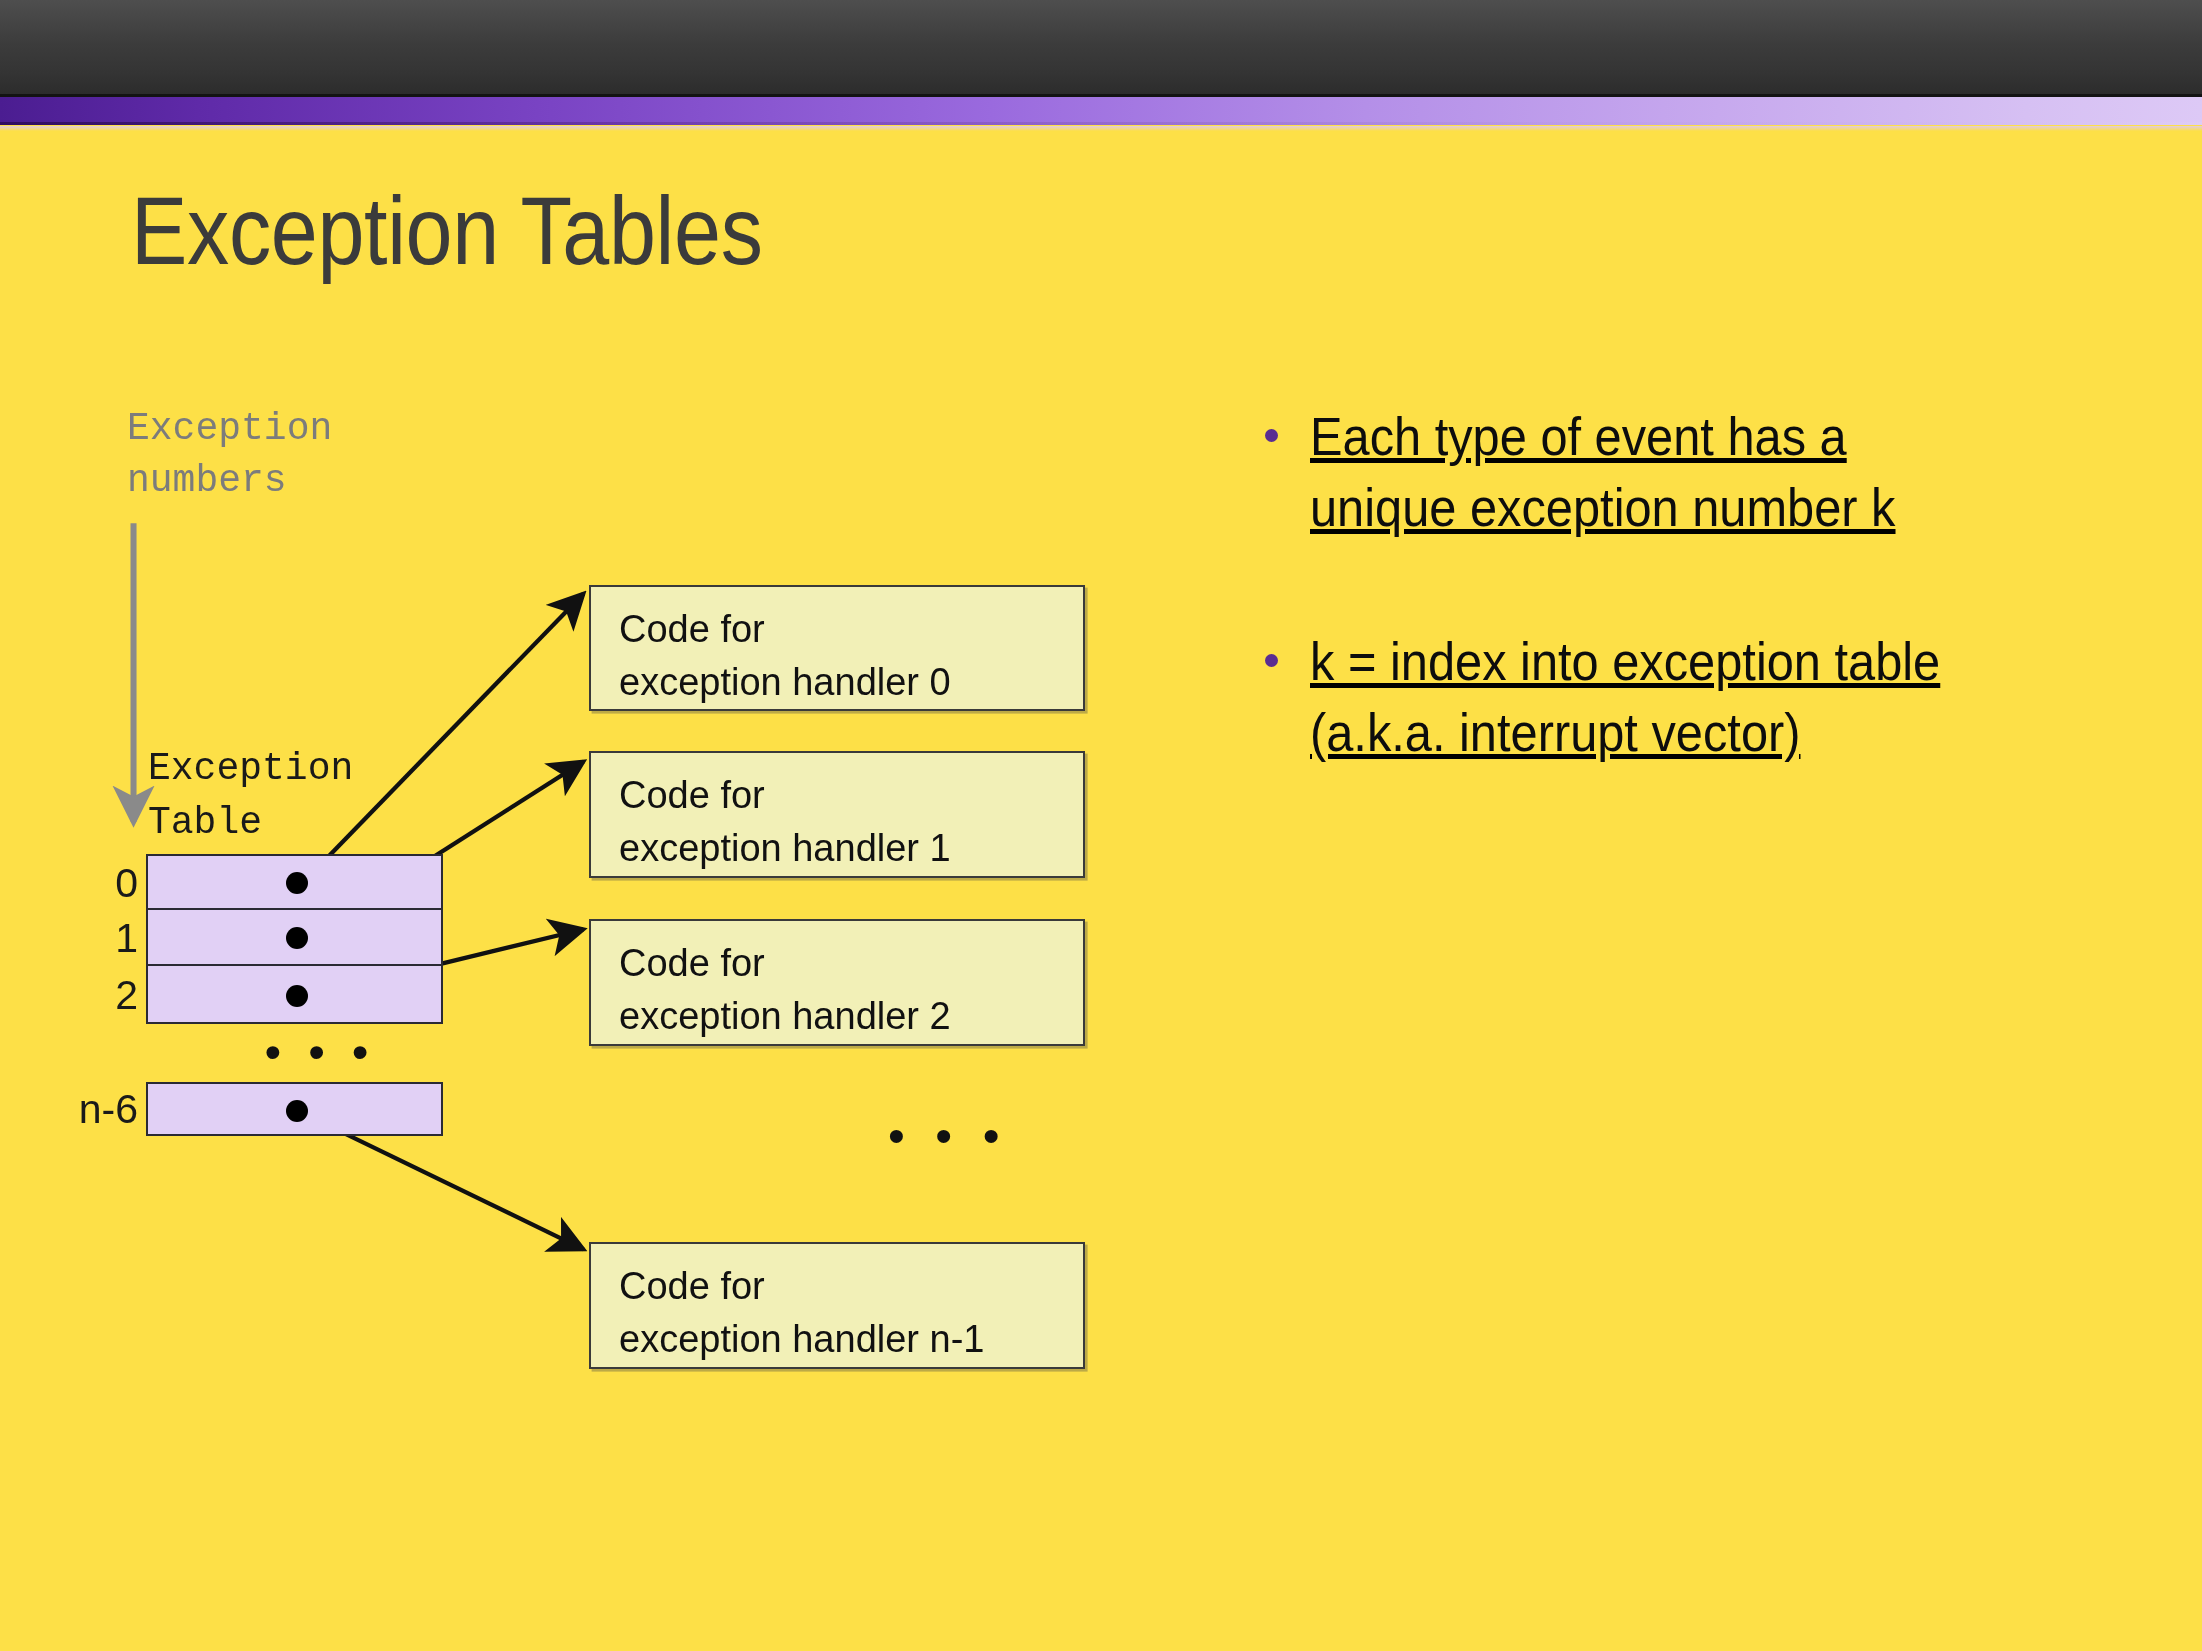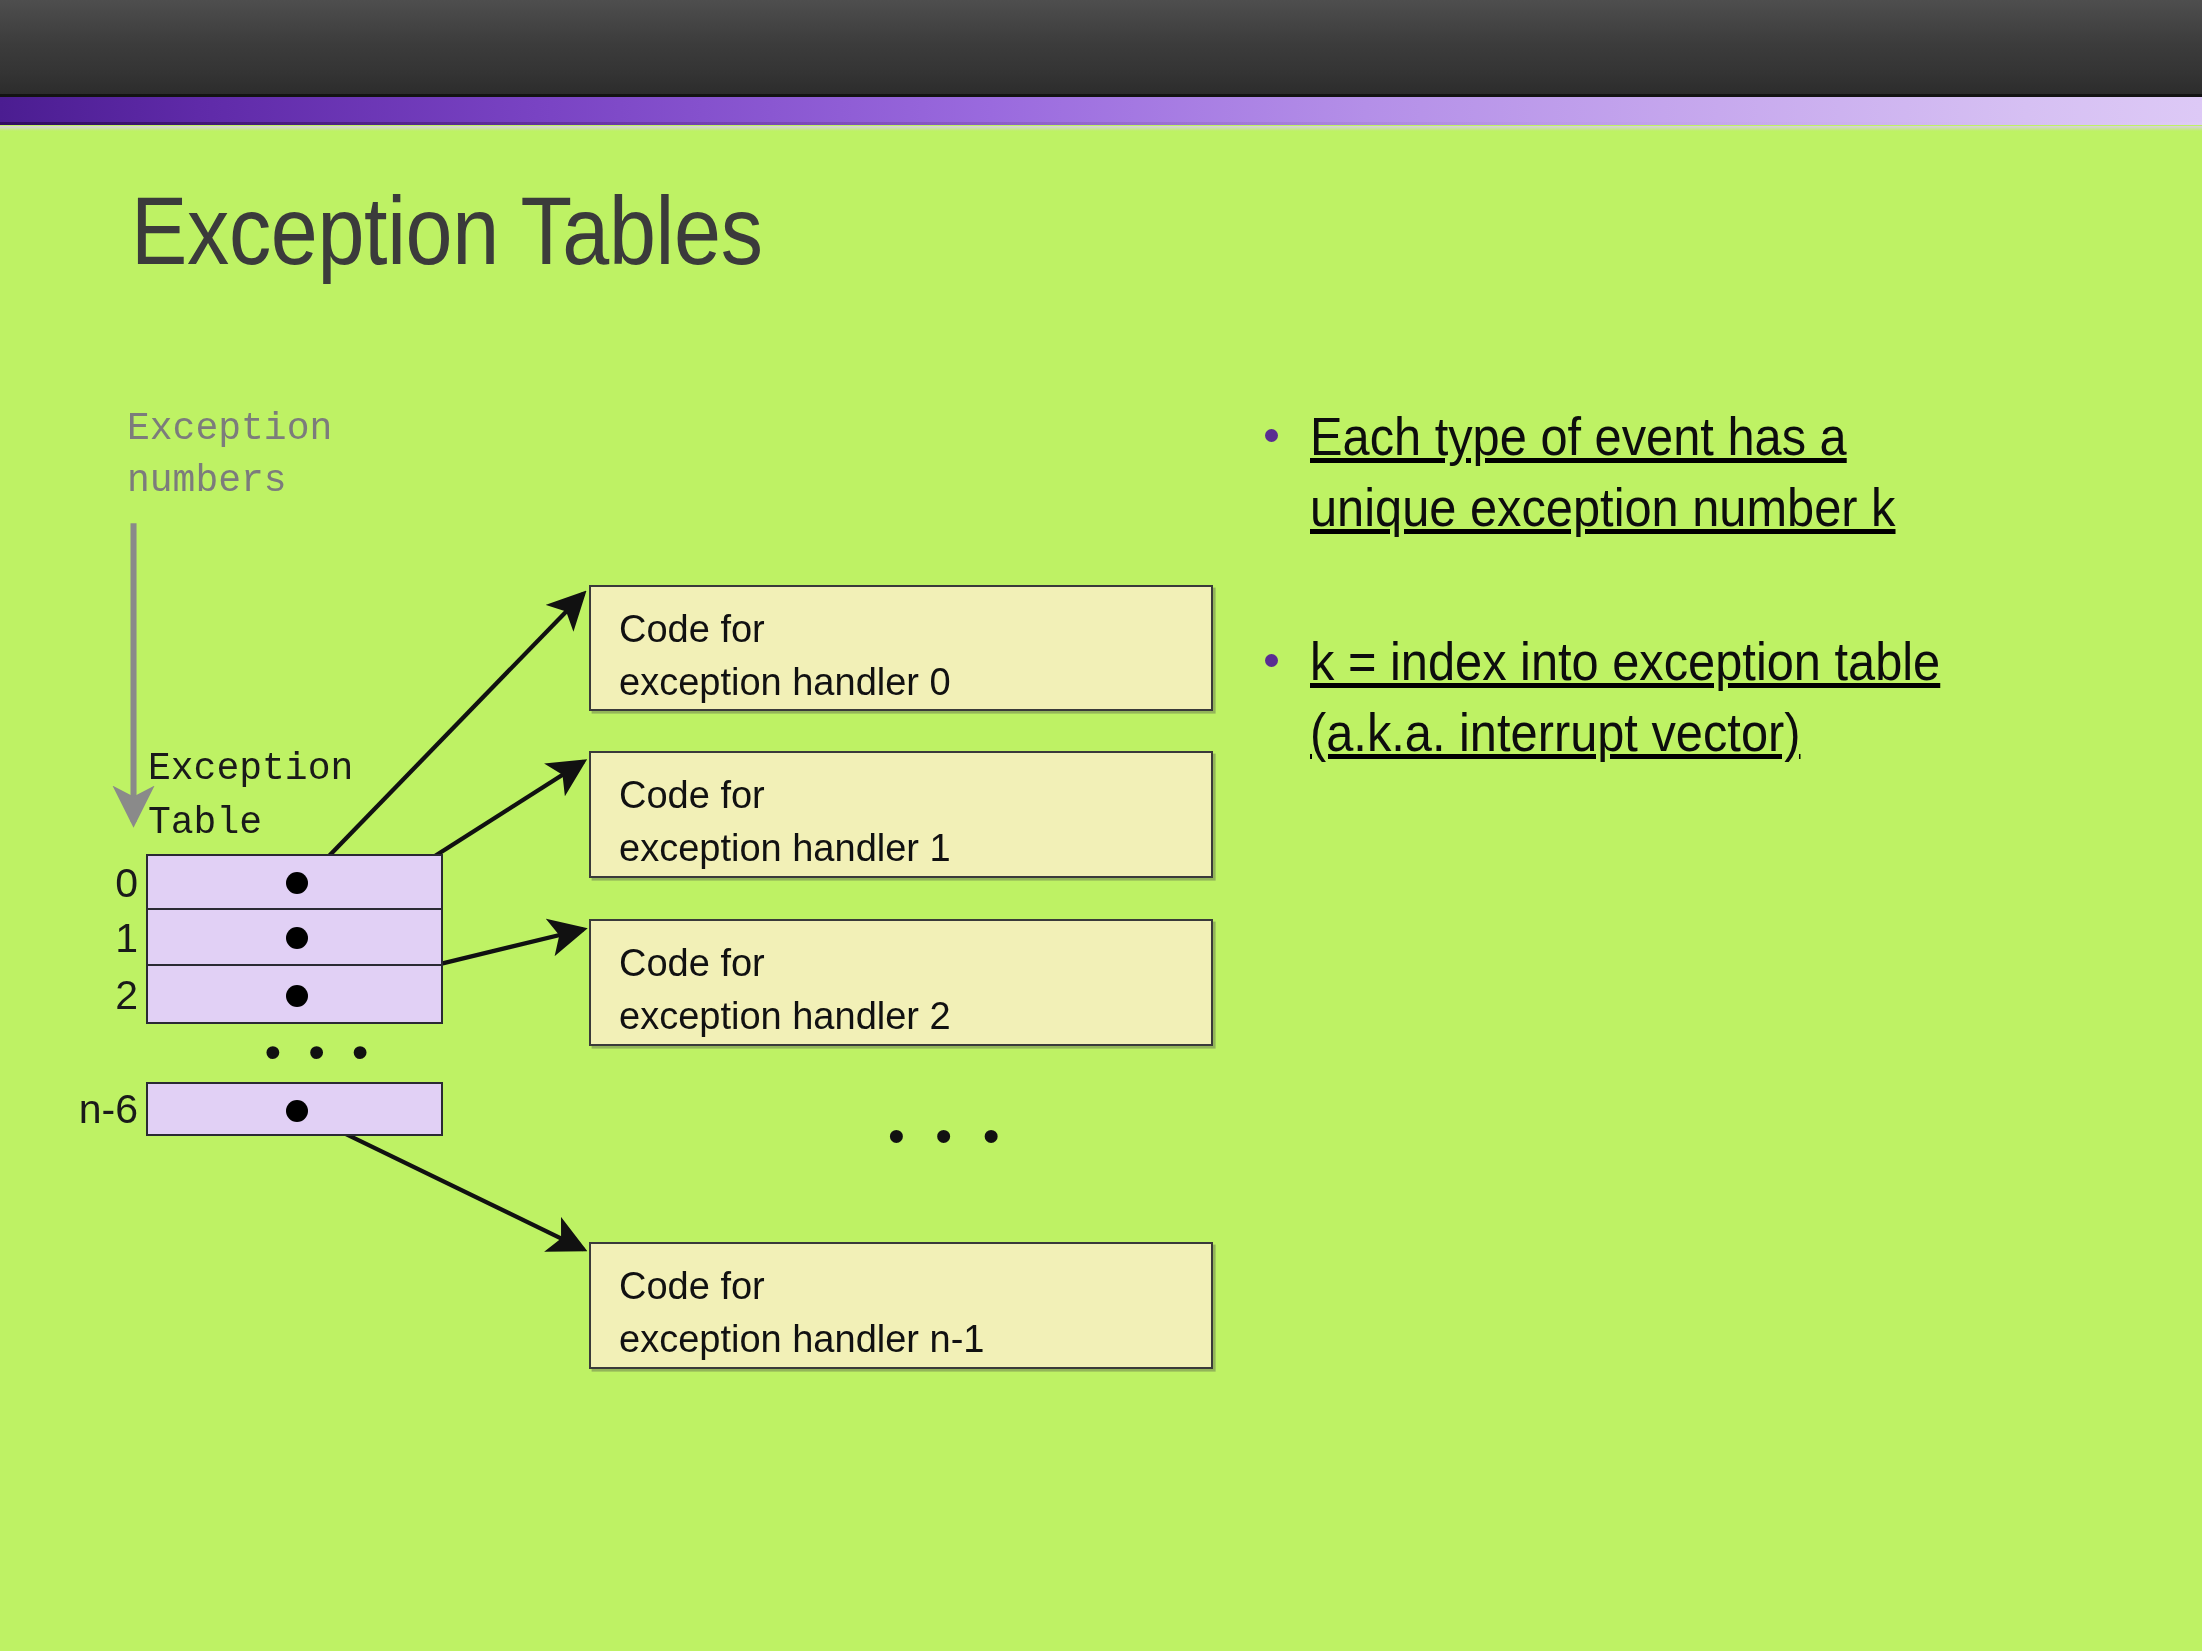"Exception Tables" #slide { background: #bef264 -> #fde047 }
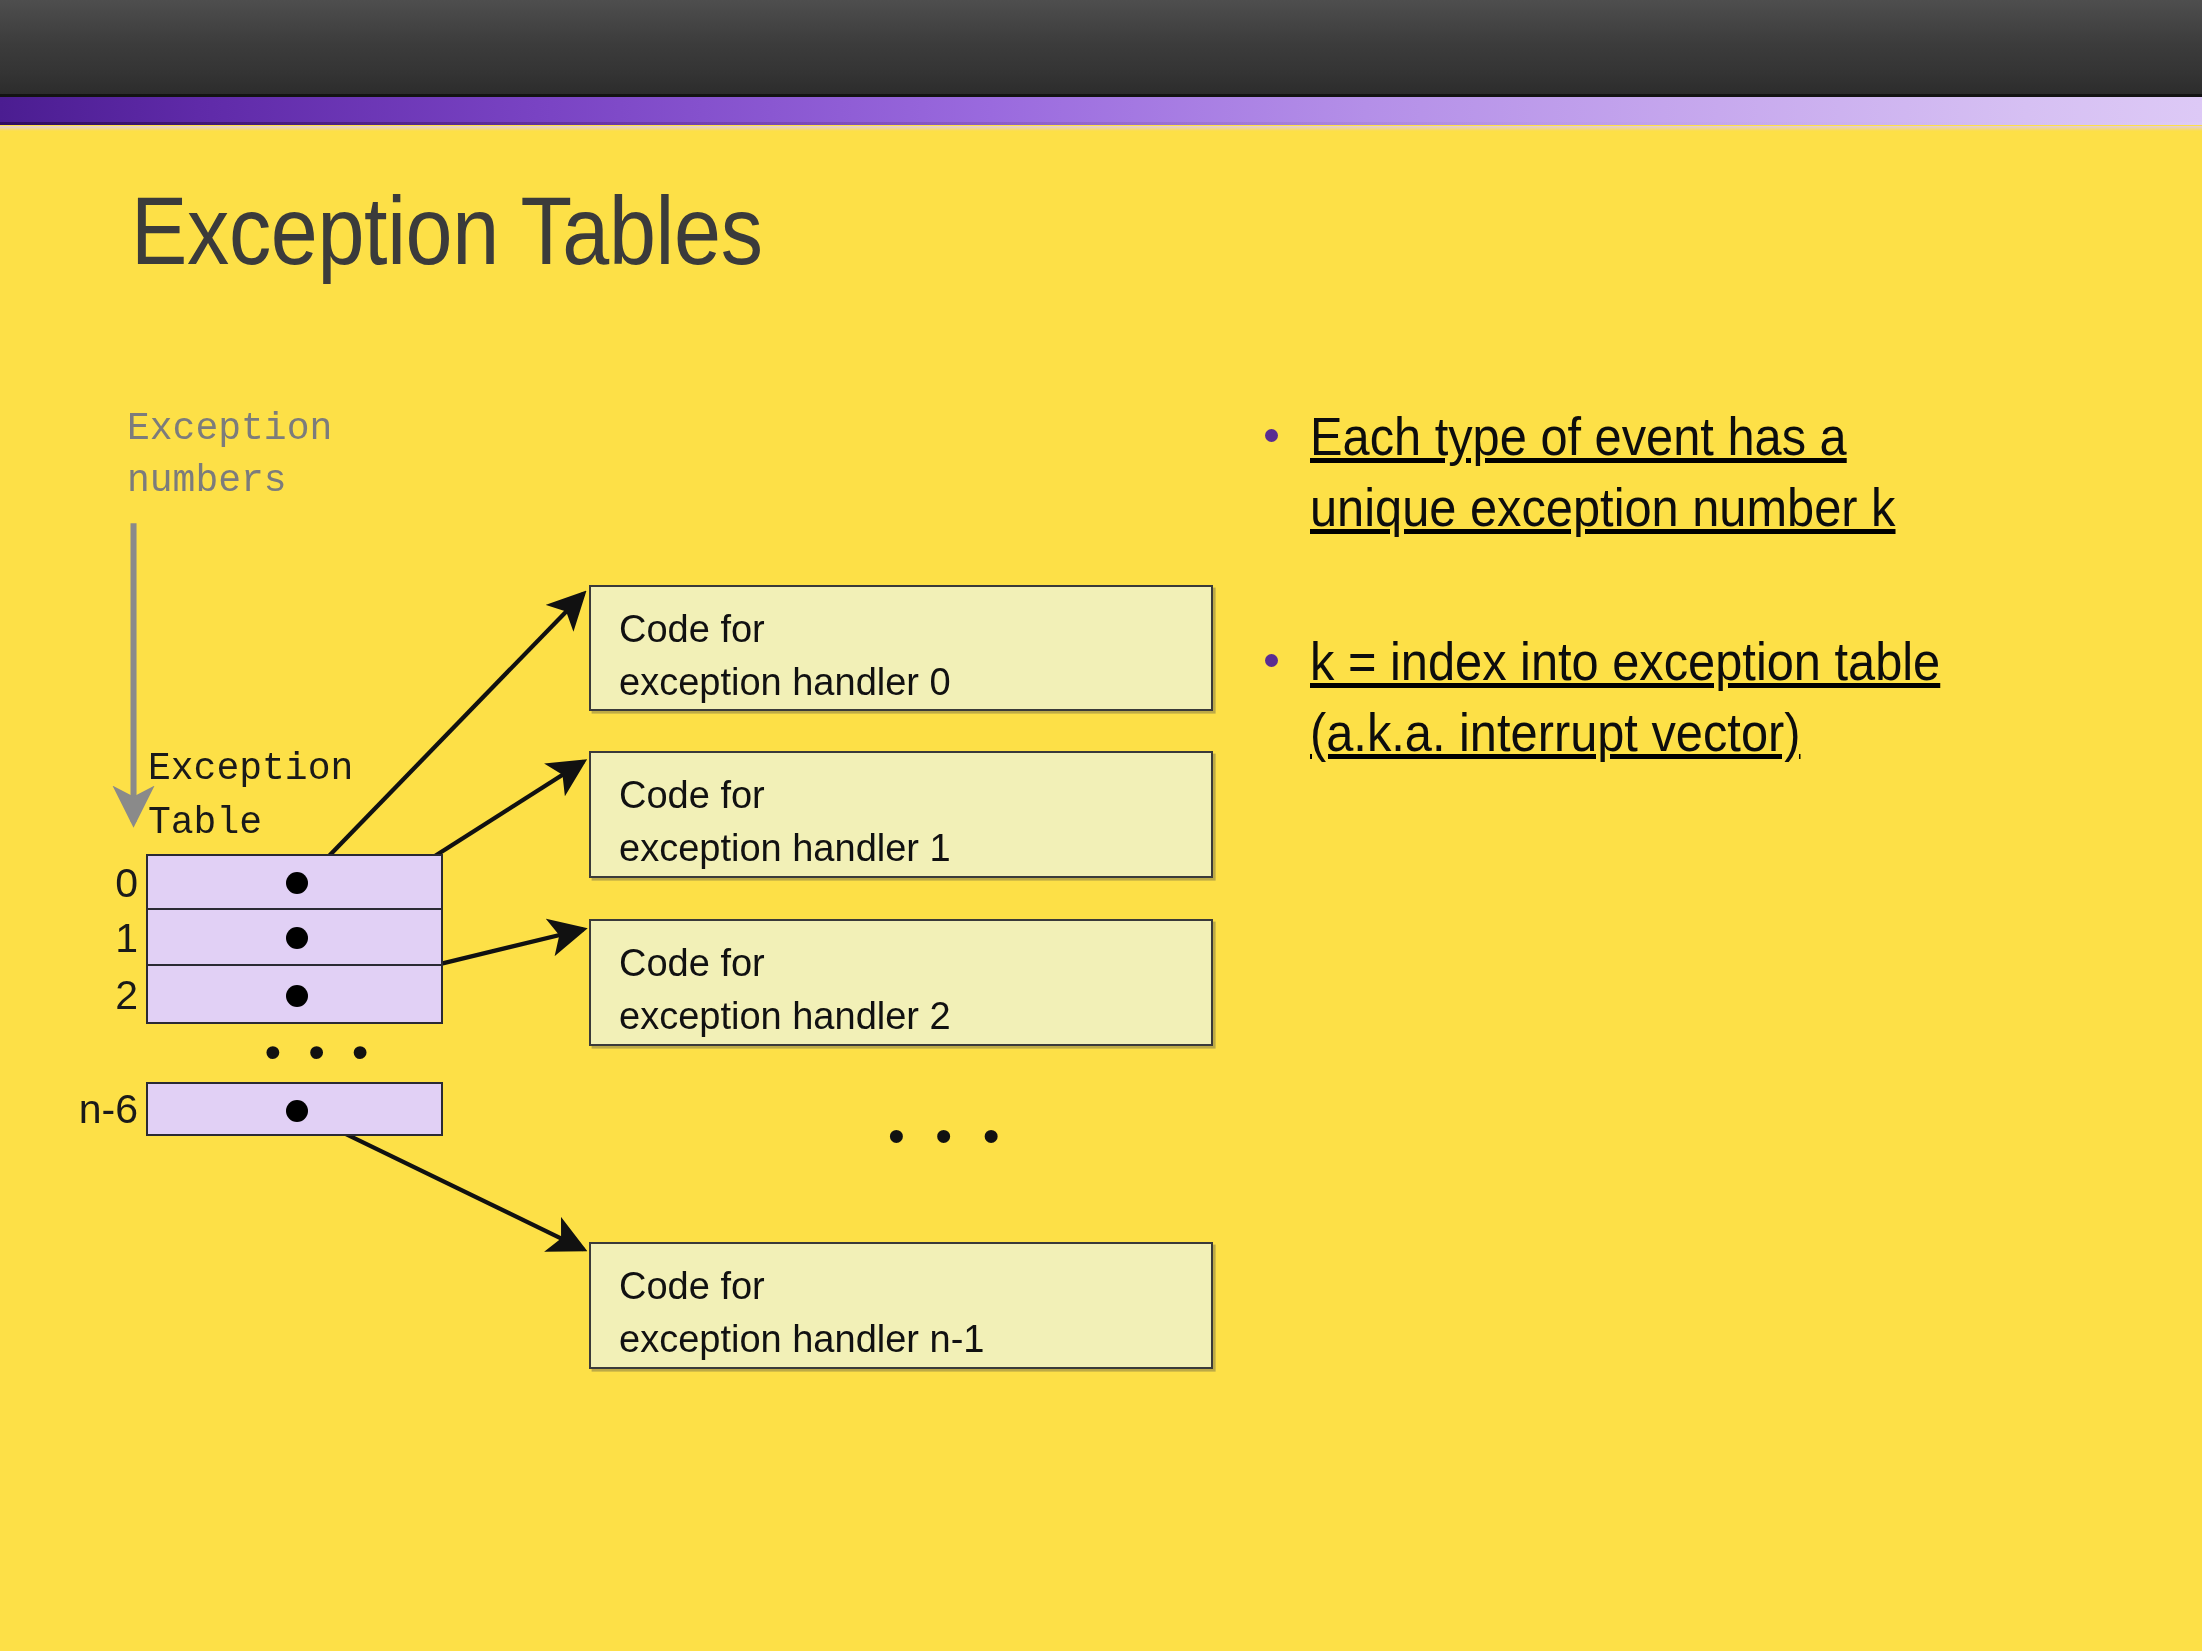"Code for" .handler-box { width: 624px -> 496px }
